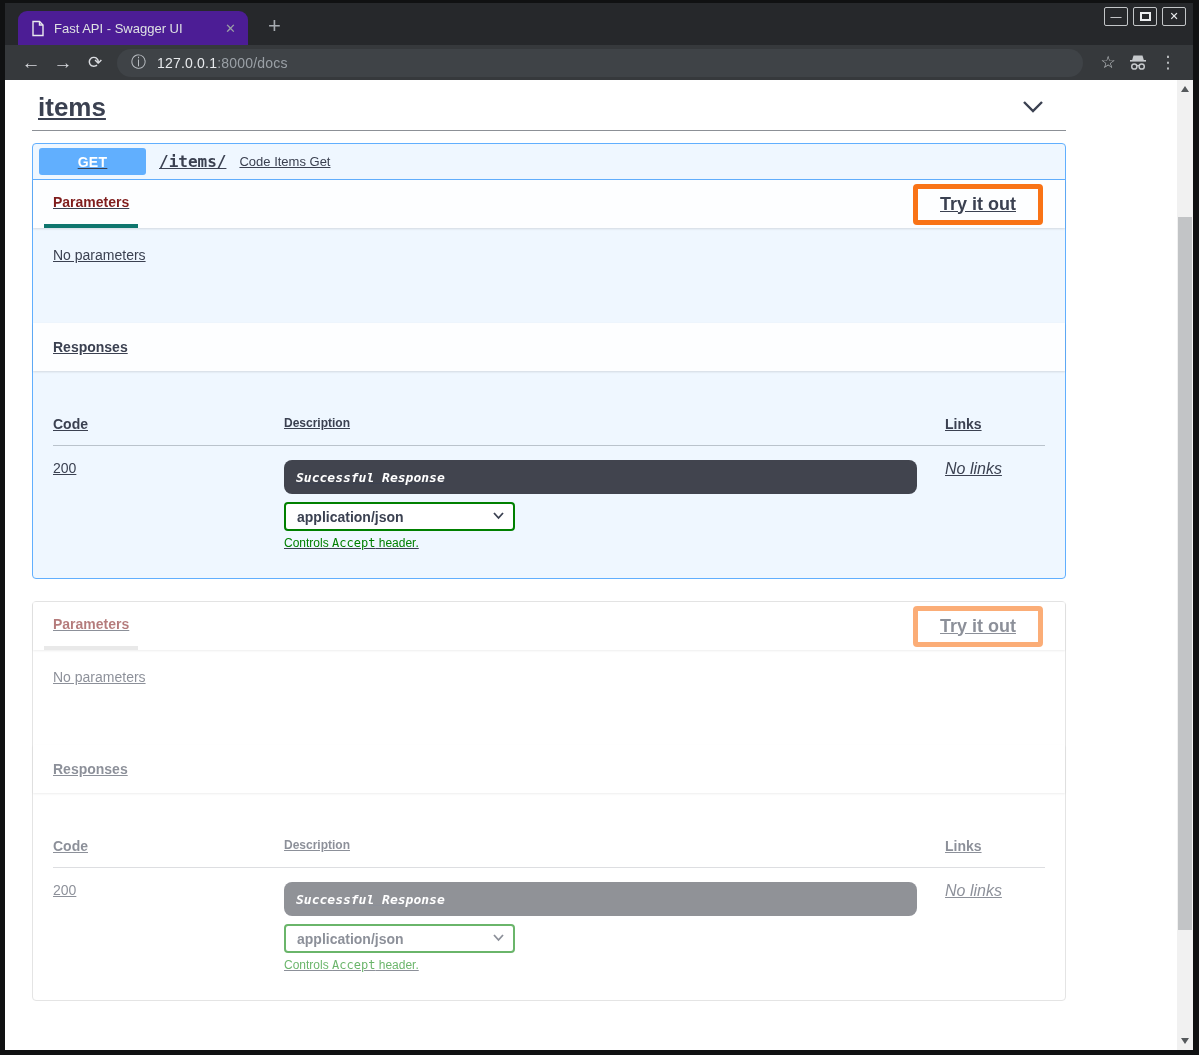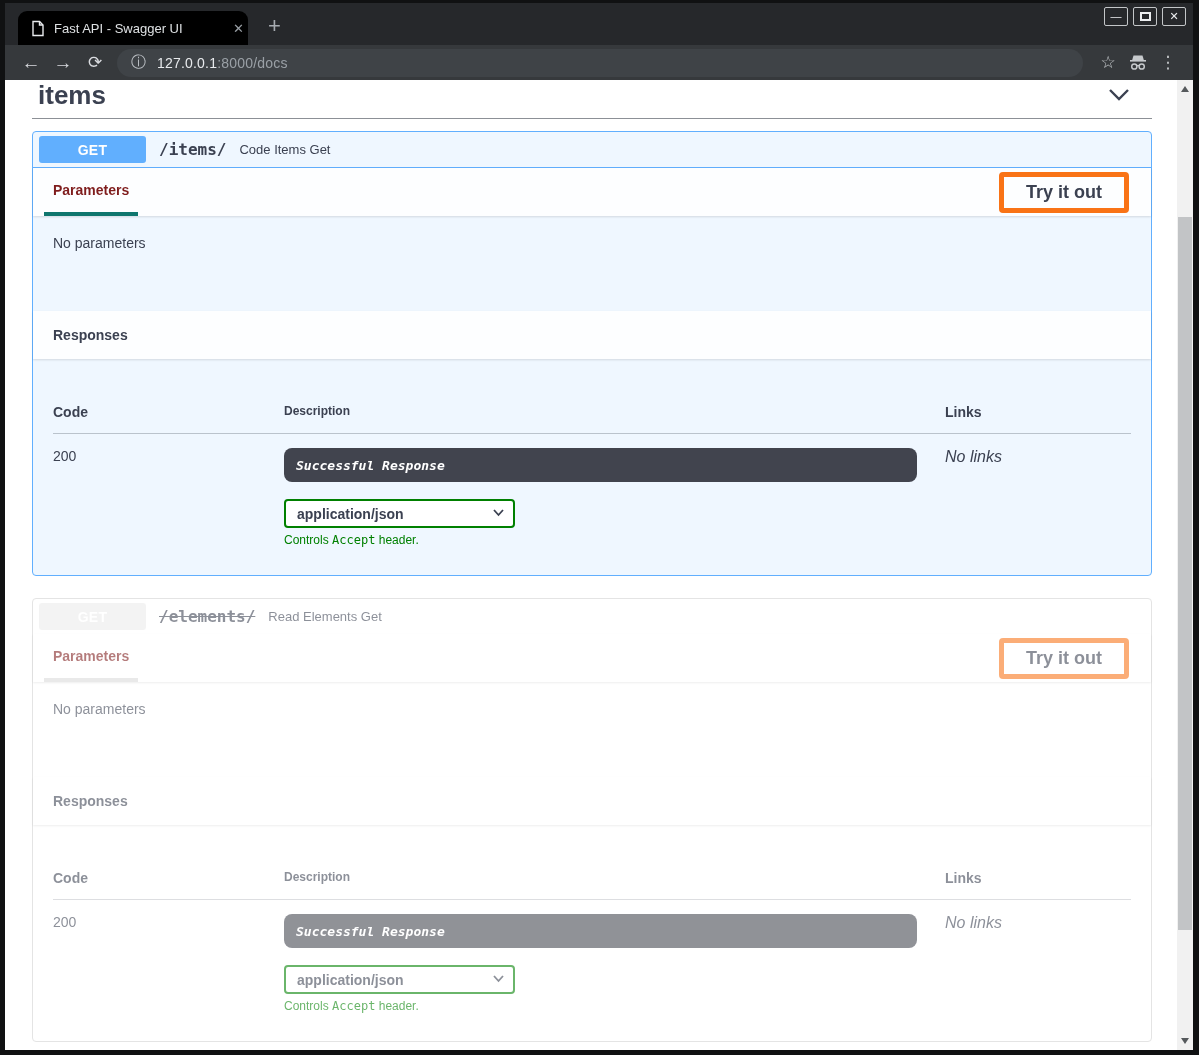"Fast API - Swagger UI" .tab { background: #000000 -> #4c1d95; padding: 0 0 0 13px -> 0 8px 0 13px }
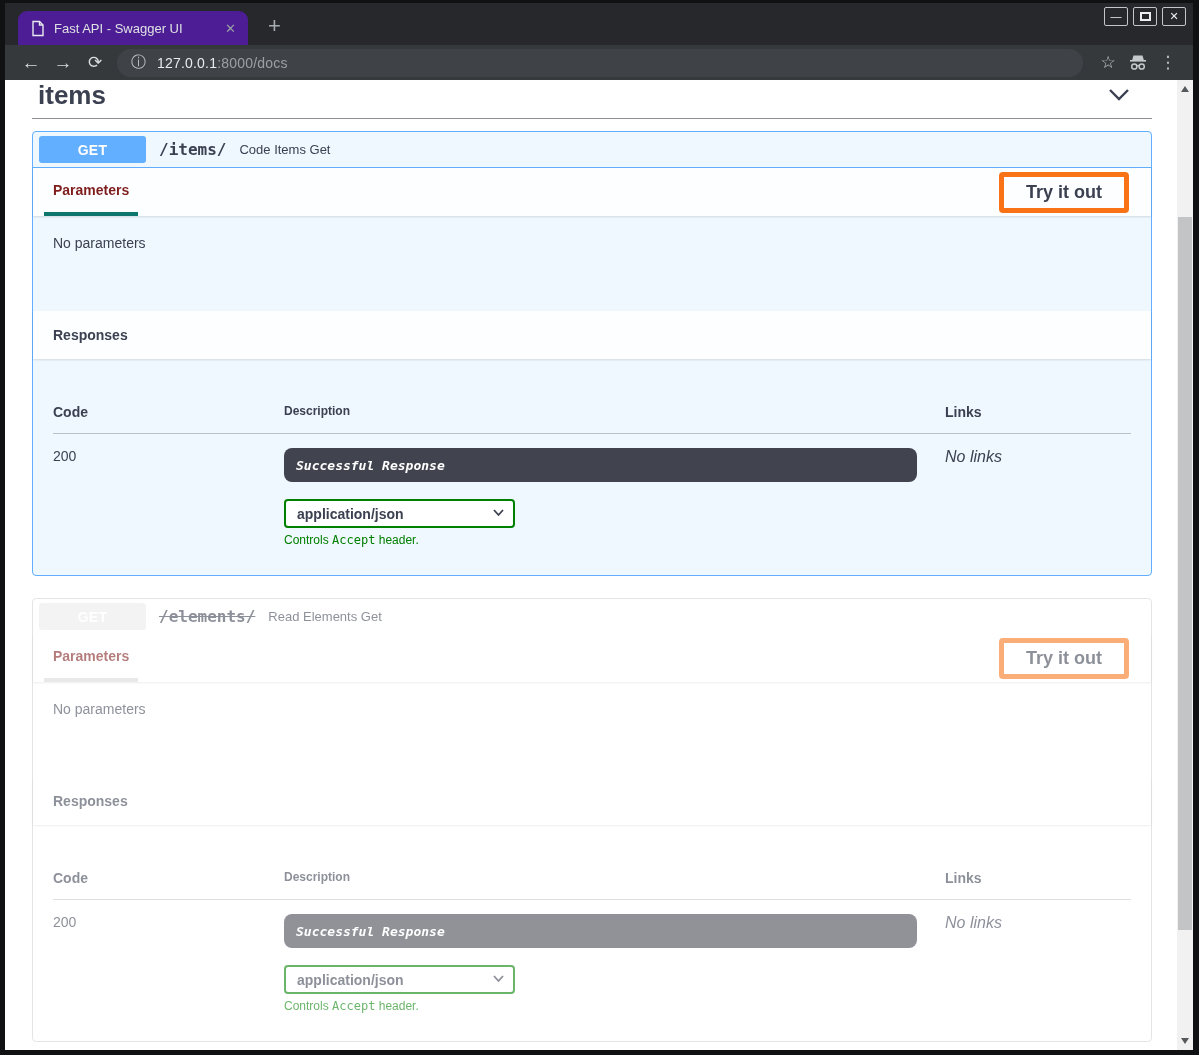"items" .swagger { padding-top: none -> 12px; text-decoration: none -> underline; width: 1120px -> 1034px }
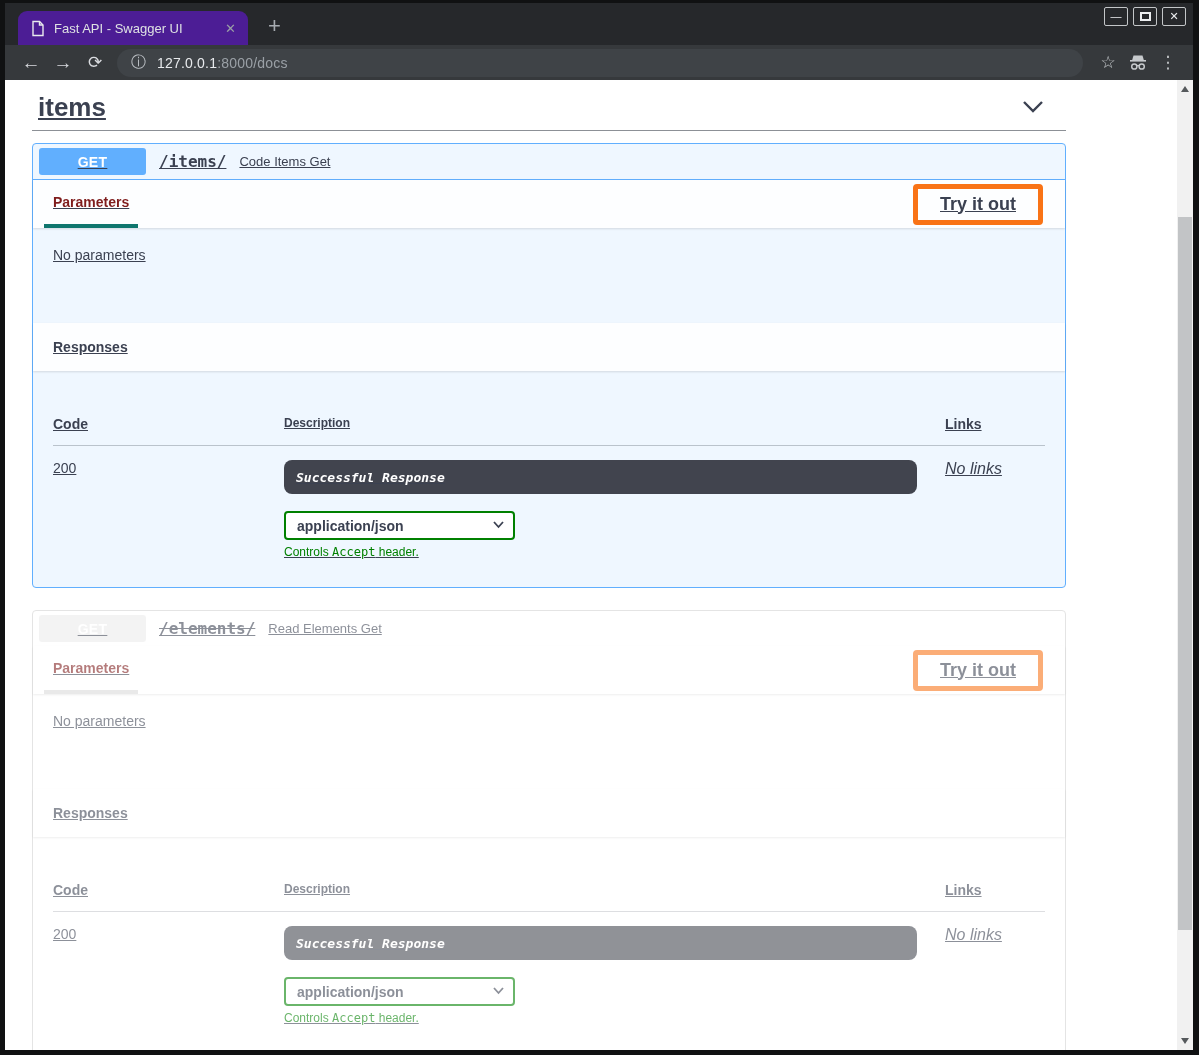"application/json" .media-row { margin-top: 17px -> 8px }
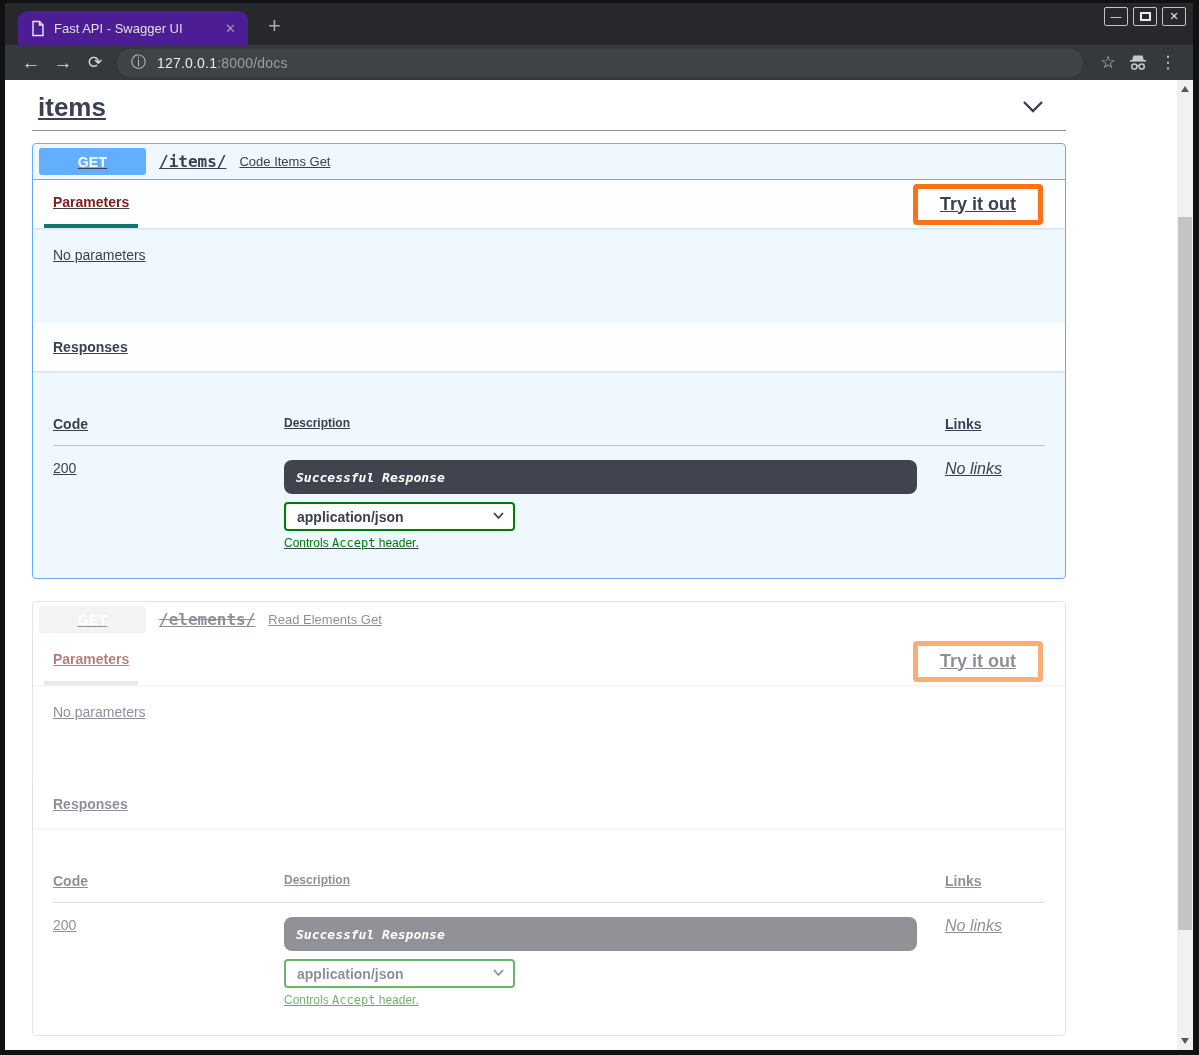"/elements/" div.summary { html: <div> <span>GET</span> <span>/elements/</span> <span>Read Elements Get</span> </div> -> none }
